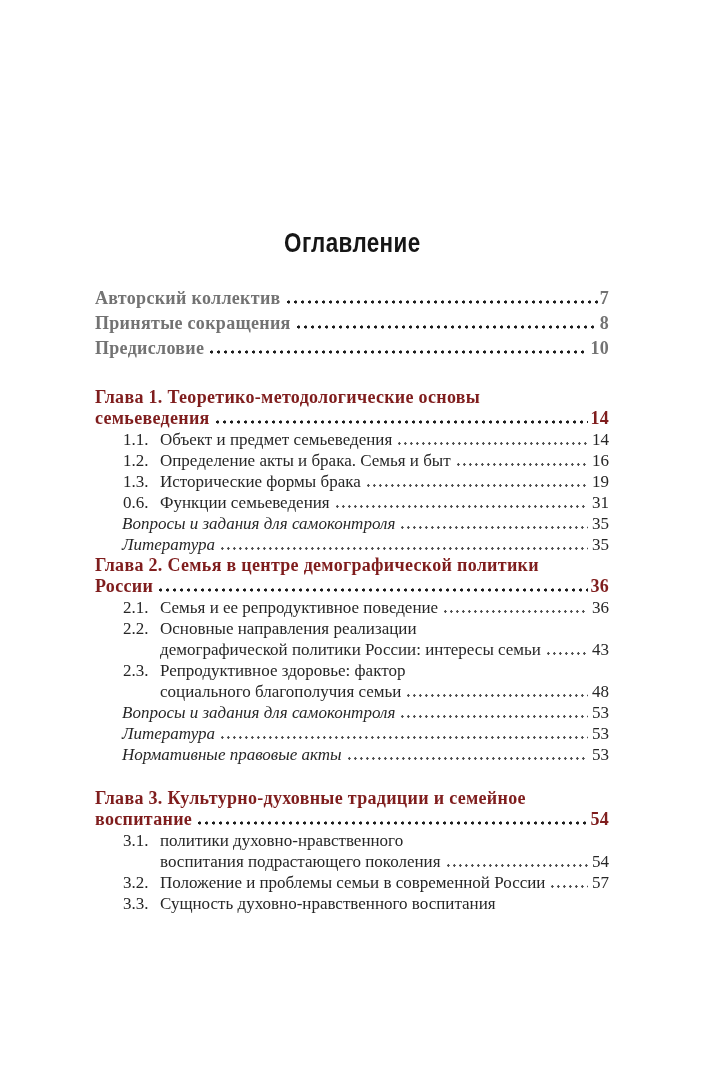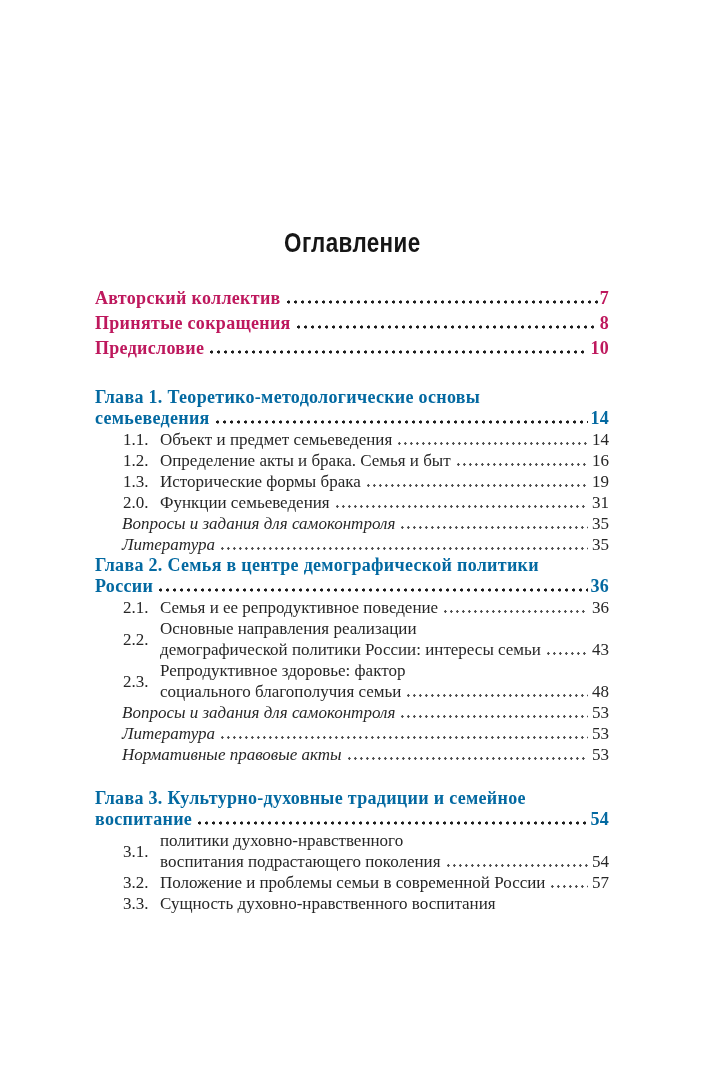"Авторский коллектив" .front { color: #be185d -> #737373 }
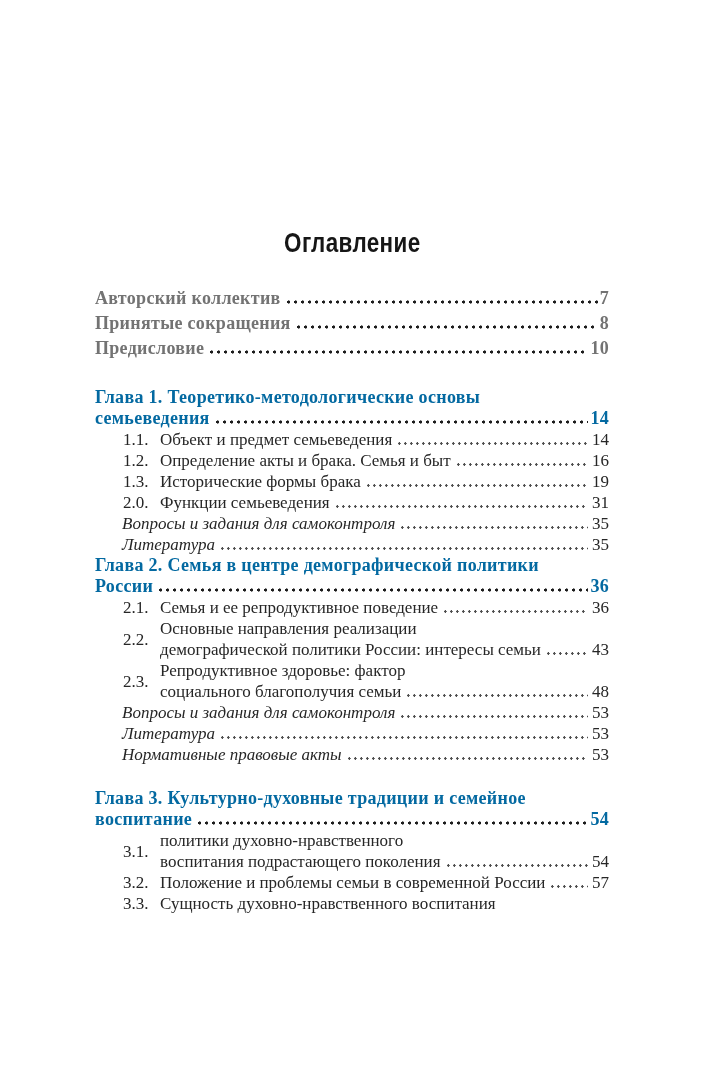"Глава 1. Теоретико-методологические" .chapter-heading { color: #0369a1 -> #7f1d1d }
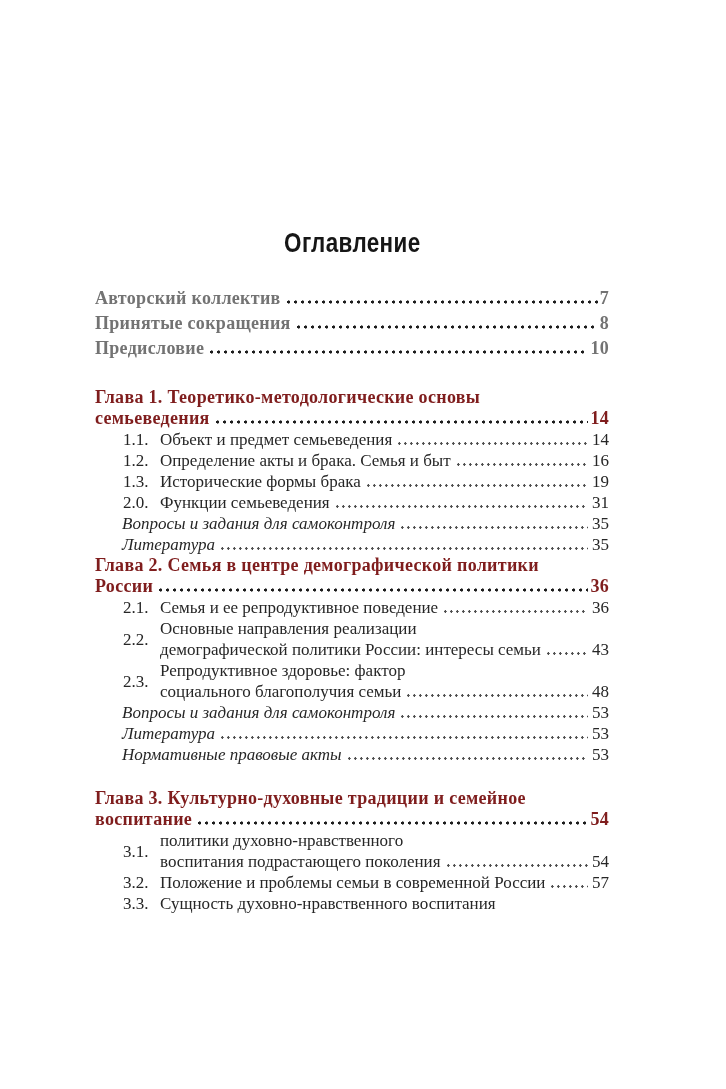"1.1." .item { align-items: center -> flex-start }
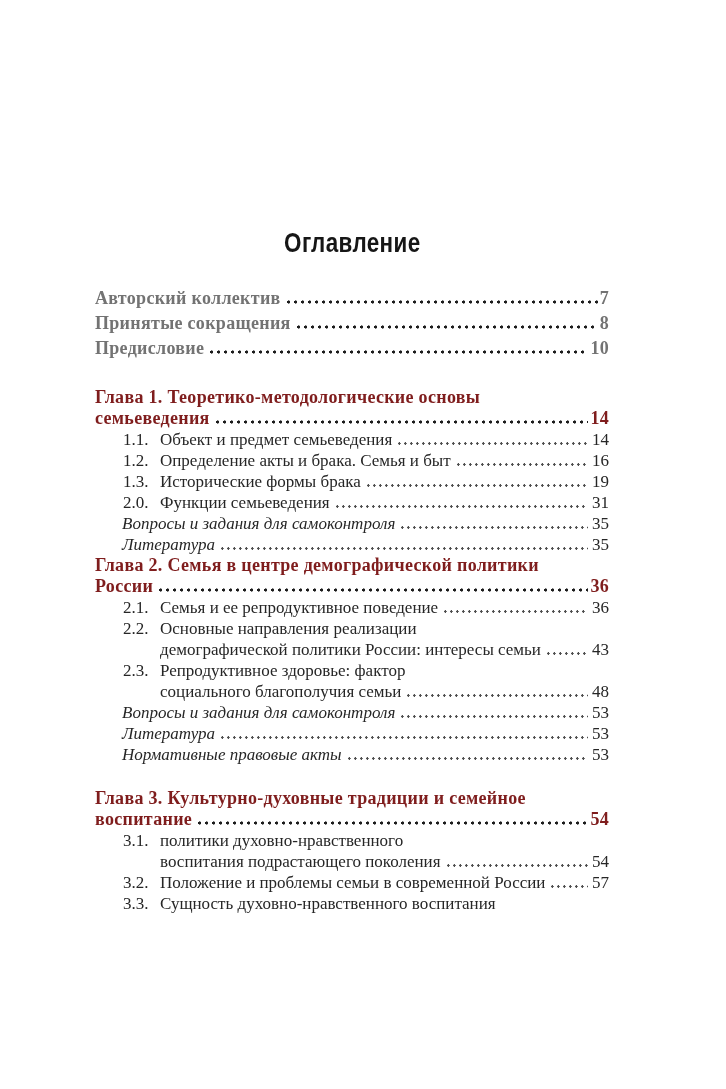"2.0." span.num { text: 2.0 -> 0.6 }
